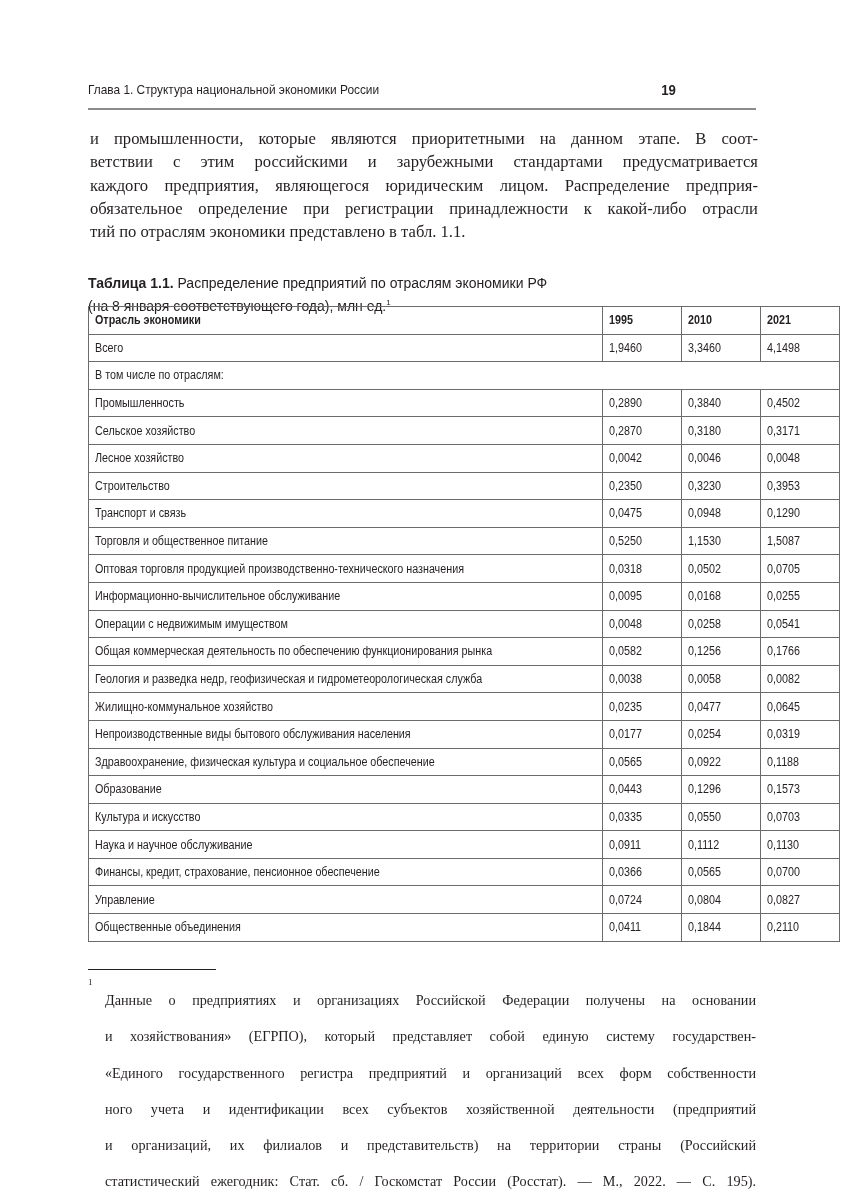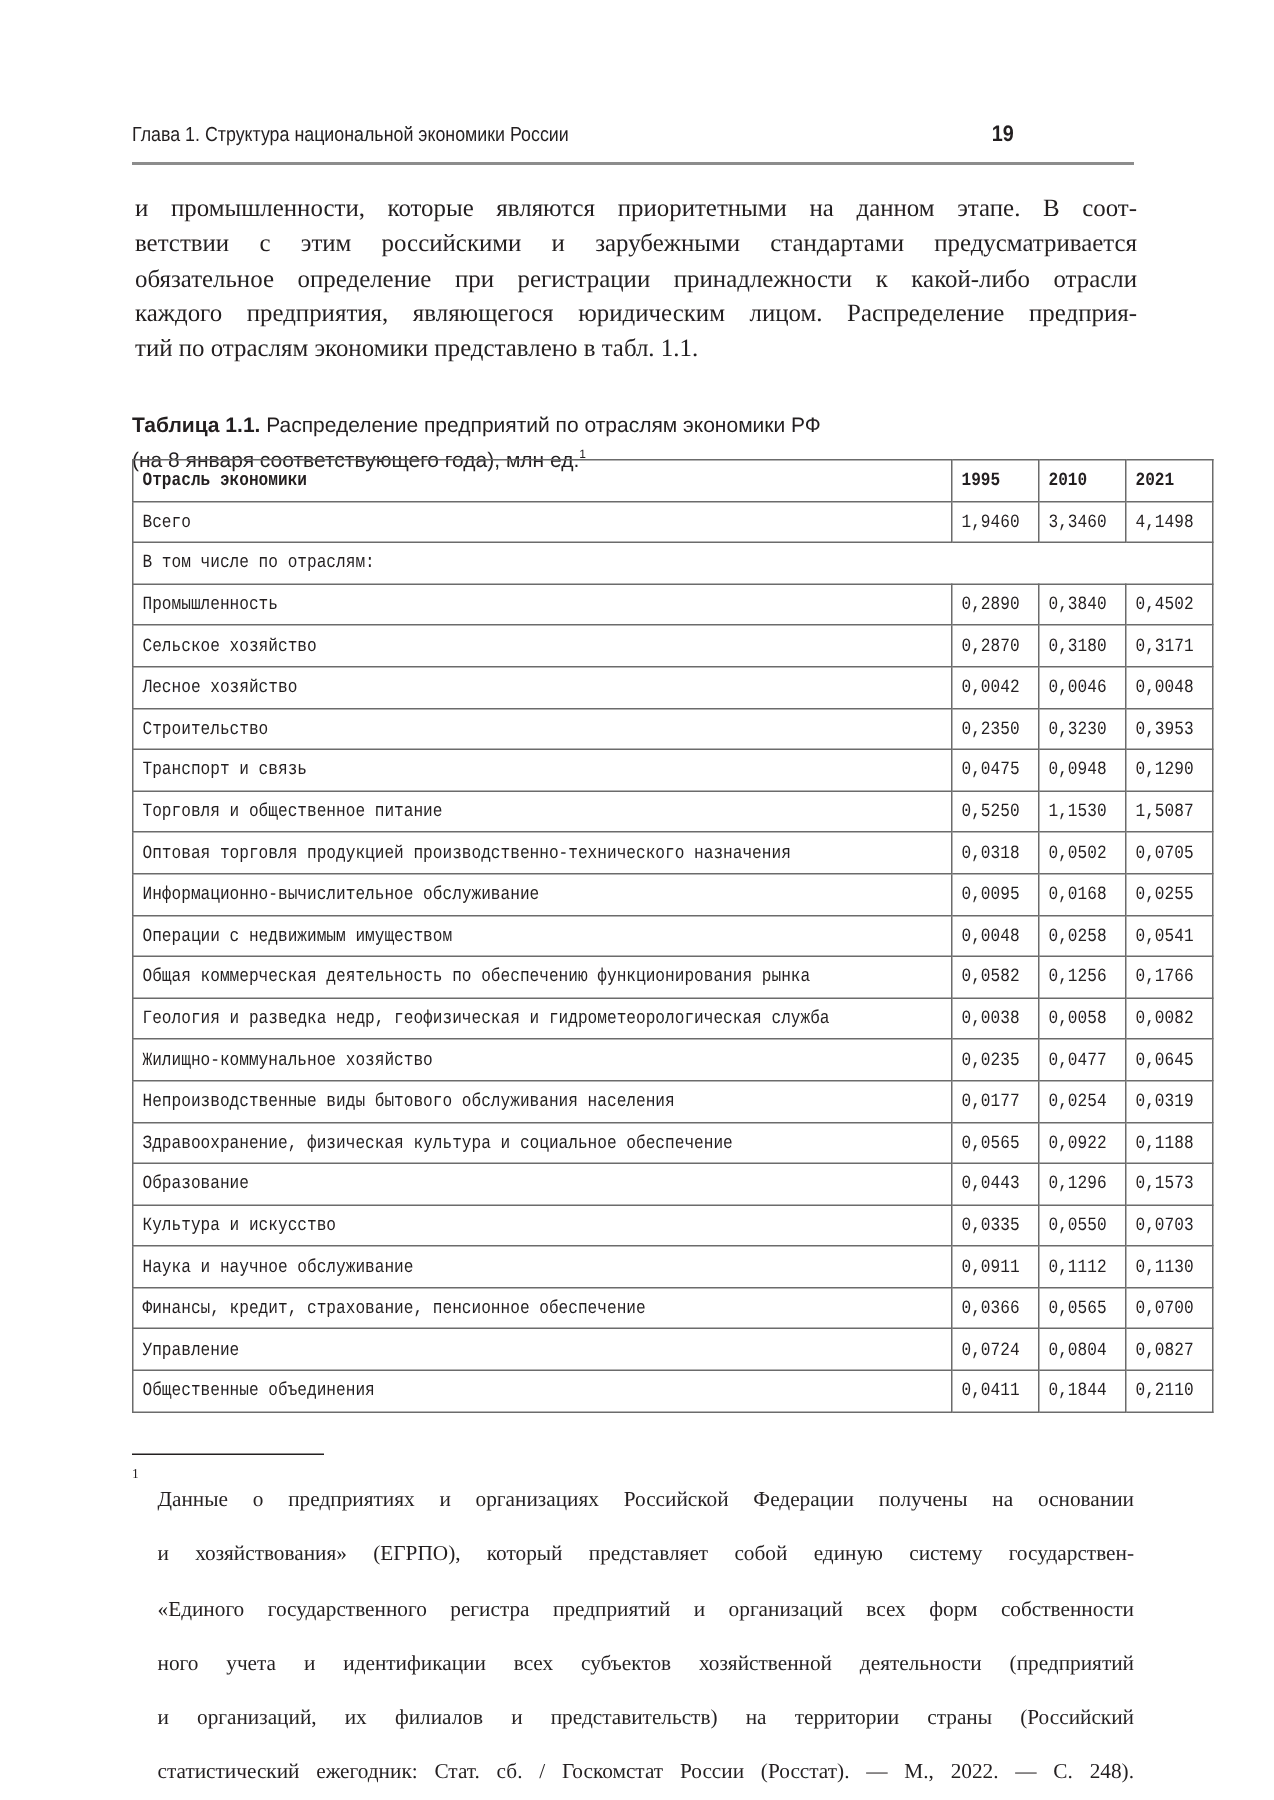"обязательное определение при регистрации" span.line { order: before "каждого предприятия, являющегося" -> after "каждого предприятия, являющегося" }
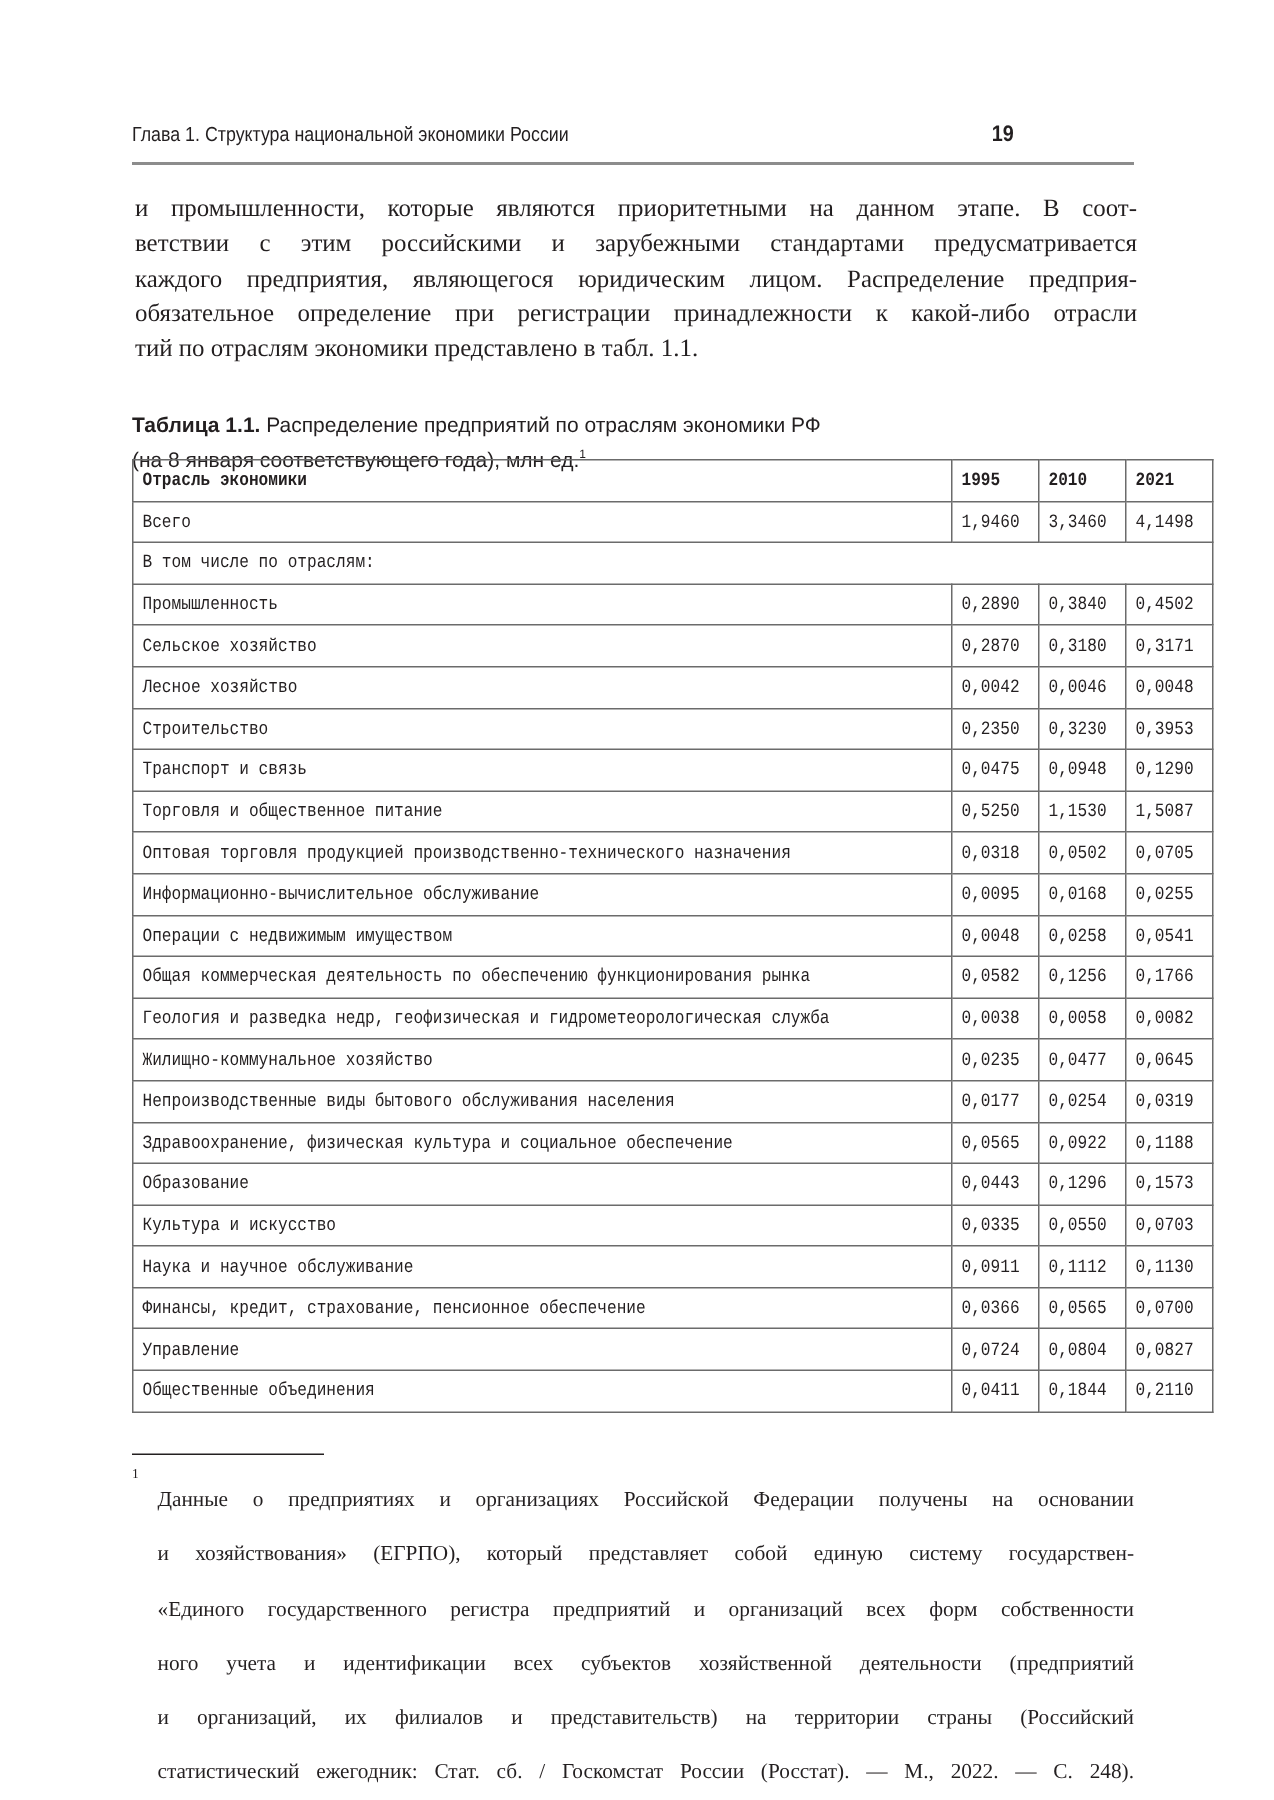"Отрасль экономики" table.data-table { font-family: Liberation Mono, monospace -> Liberation Sans, sans-serif; width: 668px -> 752px }
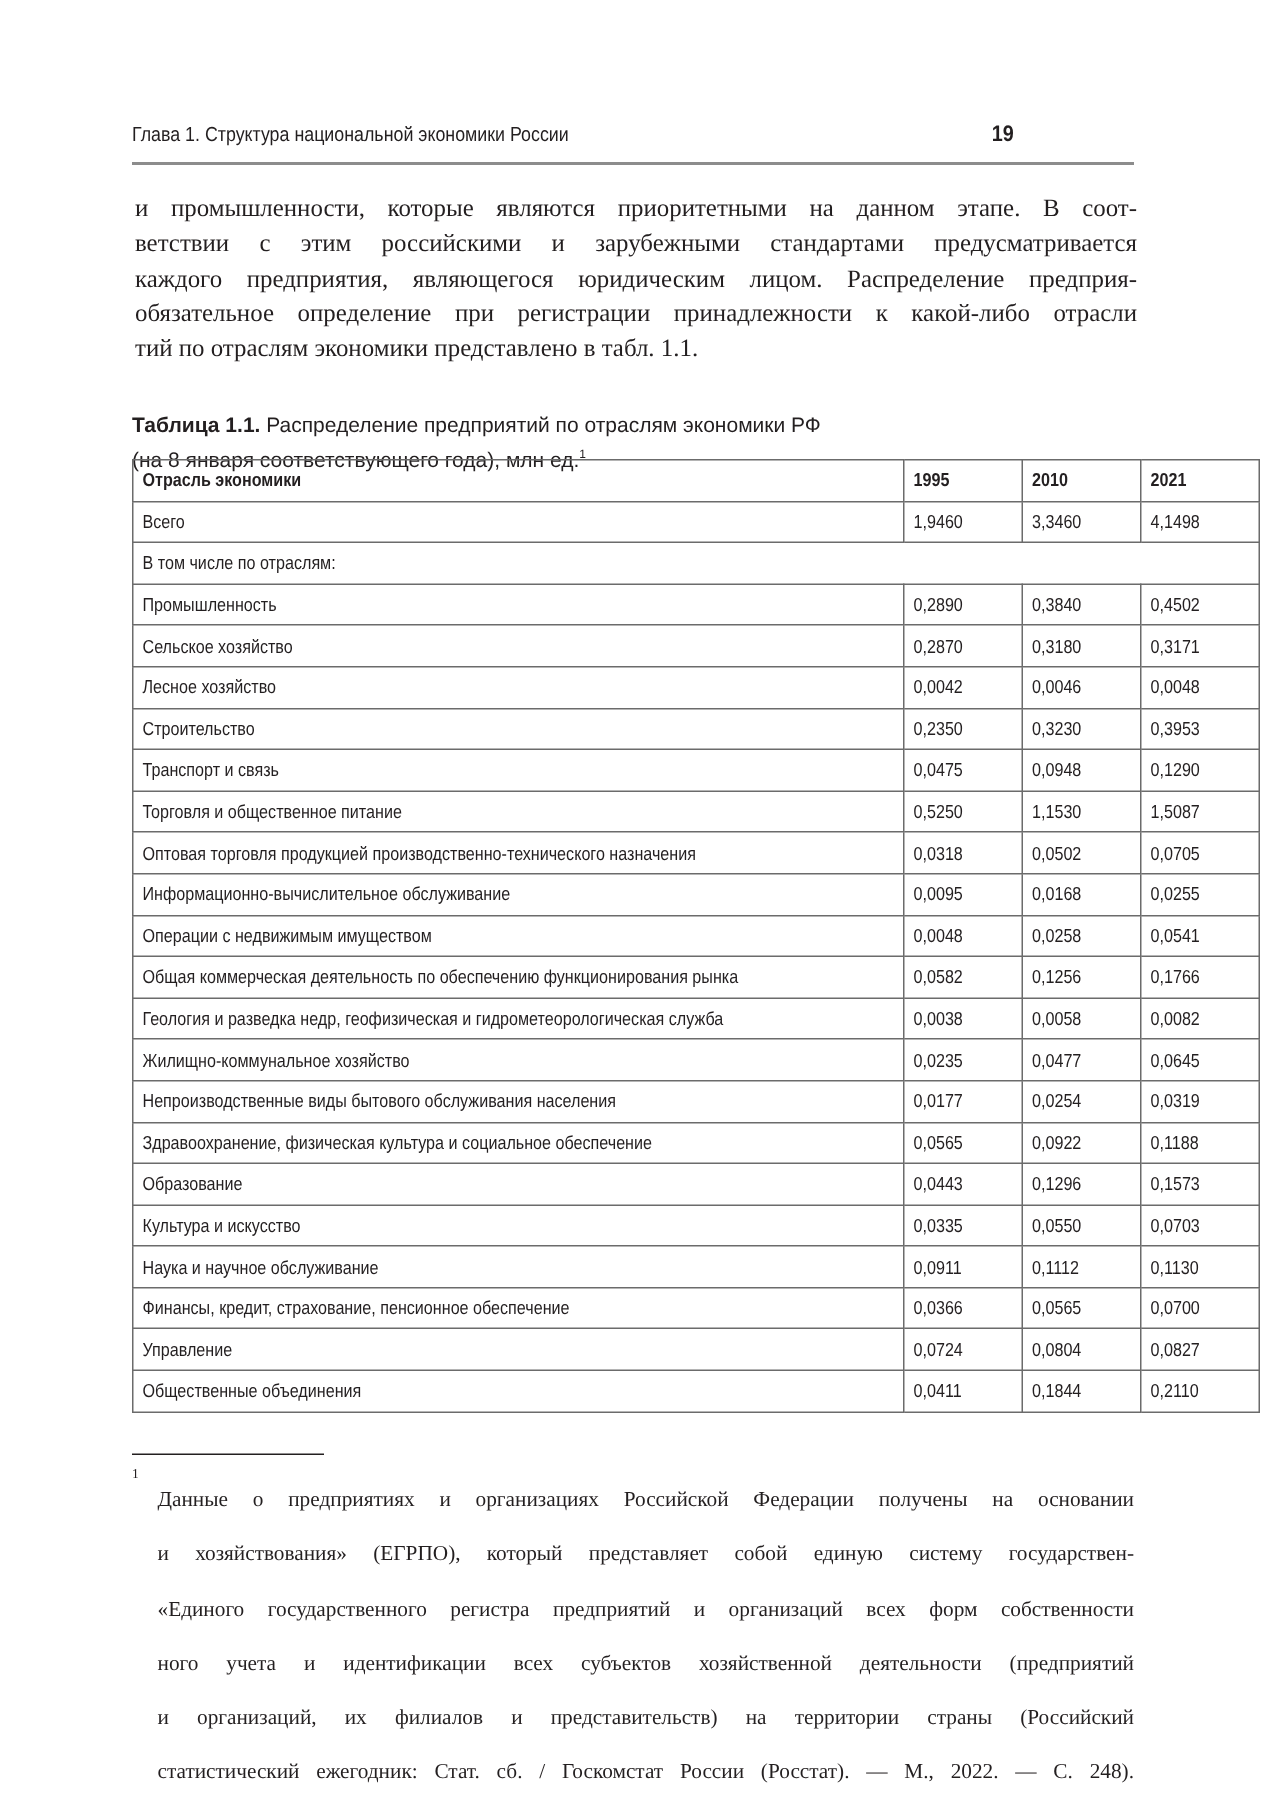"статистический ежегодник: Стат. сб. /" span.line { text: 248 -> 195 }
